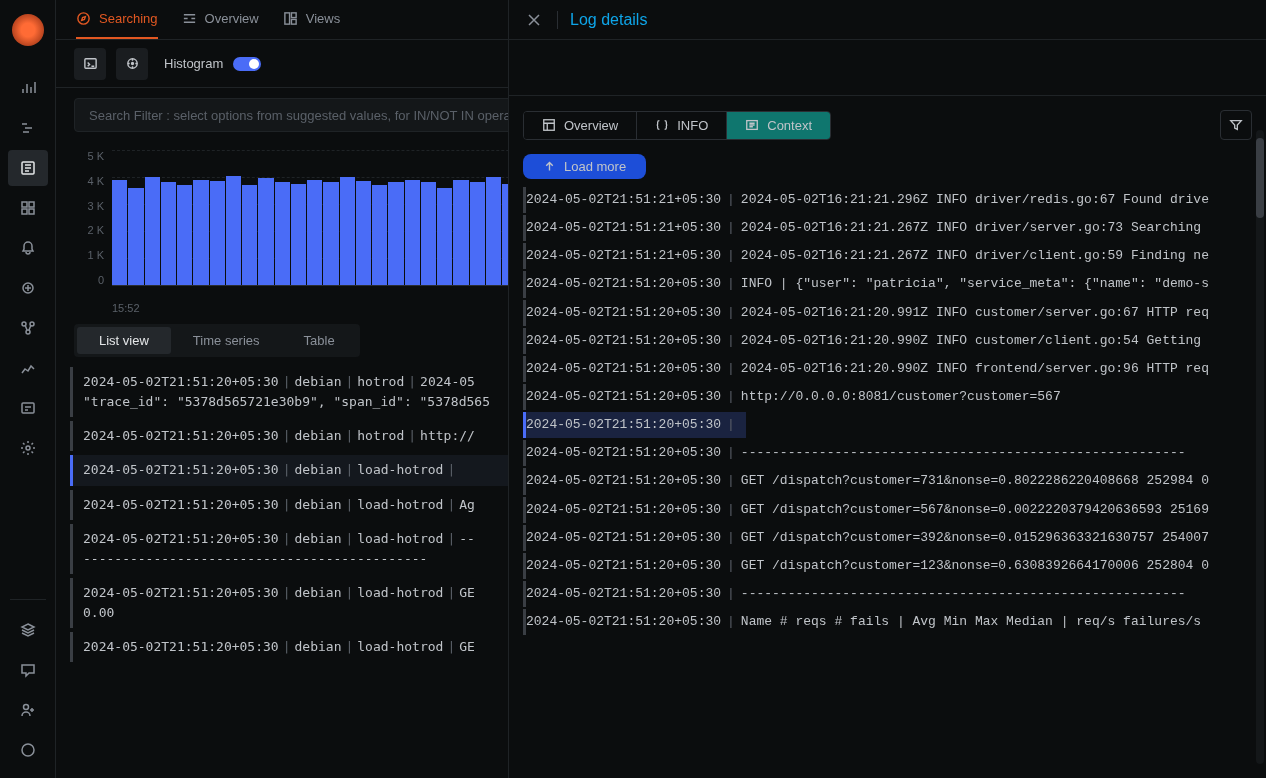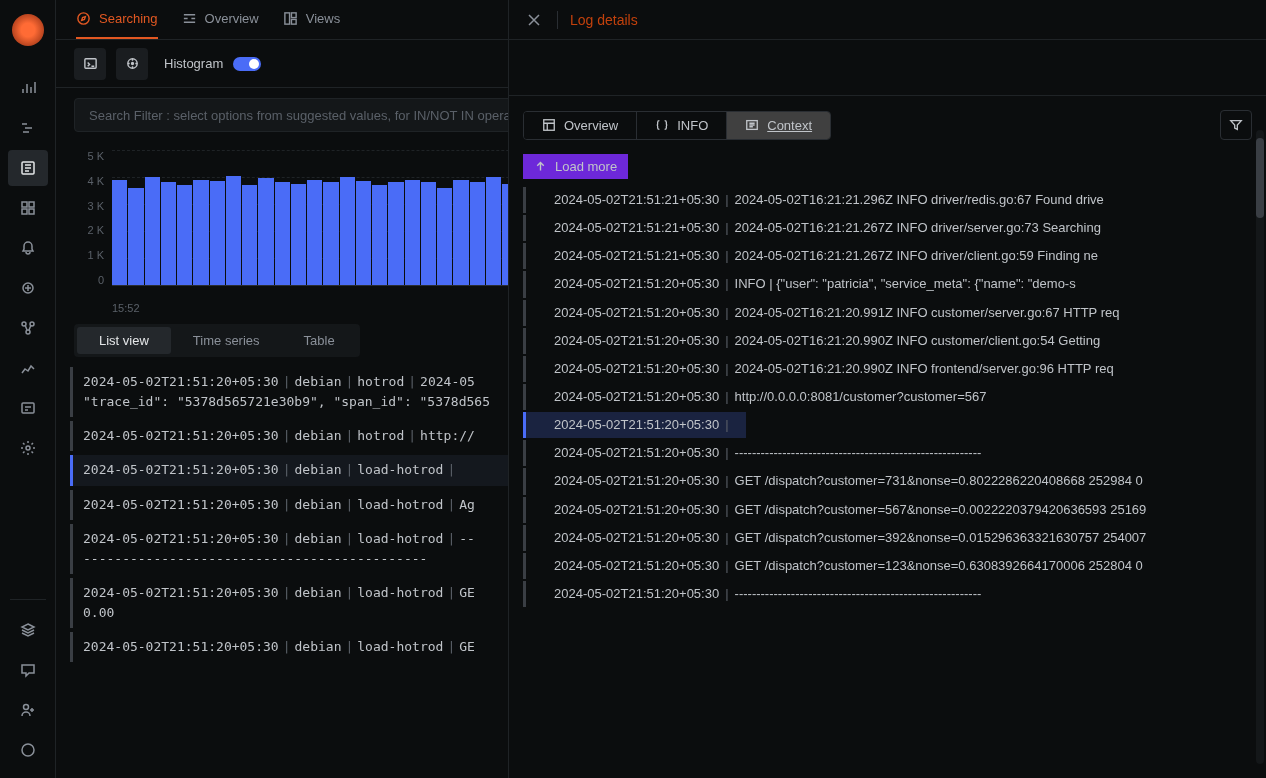"Log details" .details-header .title { color: #c2410c -> #0ea5e9; font-size: 14px -> 16px }
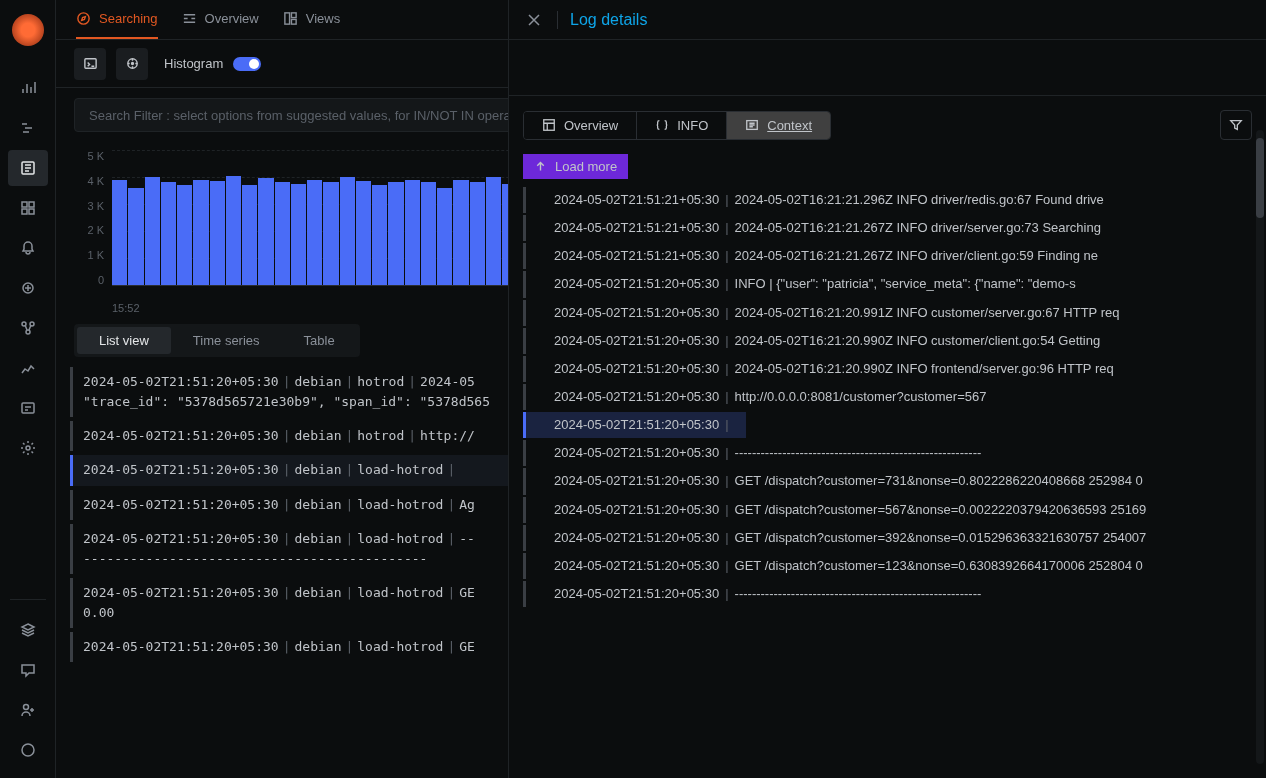"Context" .seg-tab.active { background: #404040 -> #0f766e; text-decoration: underline -> none }
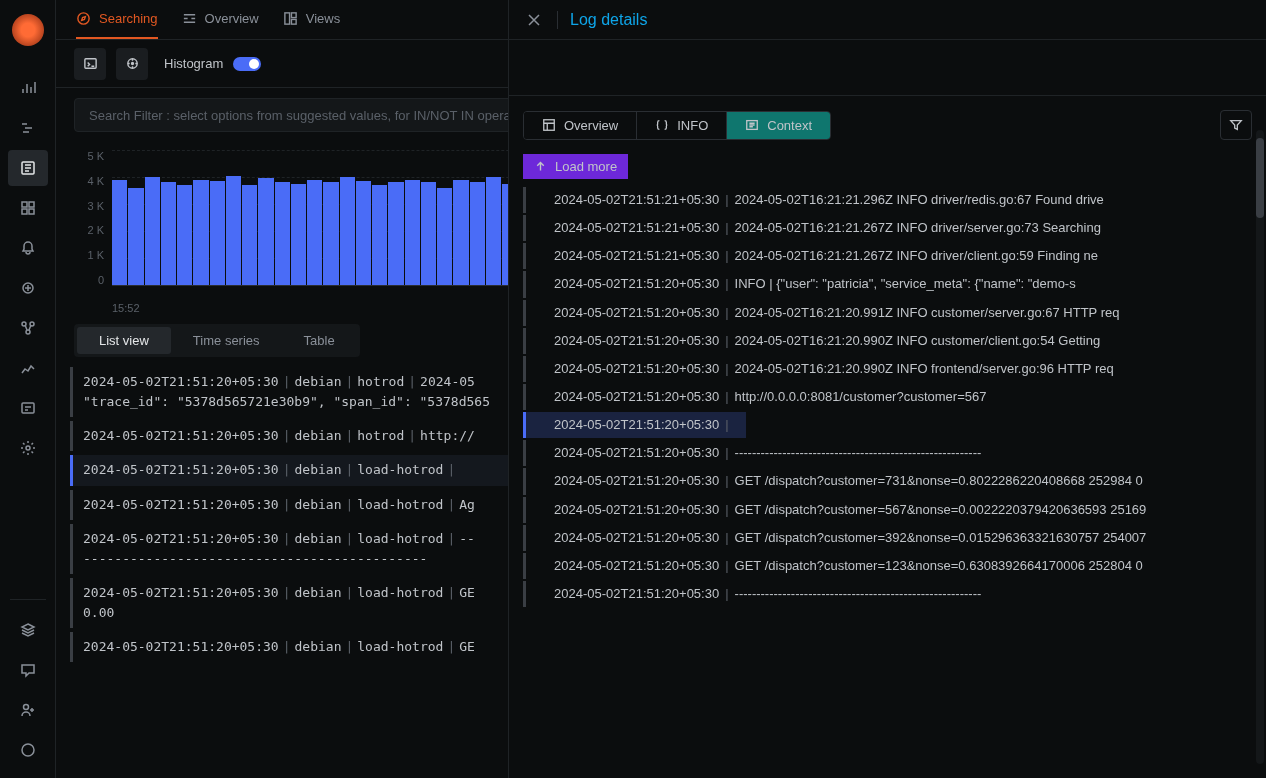"Load more" .load-more-btn { background: #6d28d9 -> #1d4ed8; border-radius: 0 -> 8px; padding: 5px 11px -> 5px 20px }
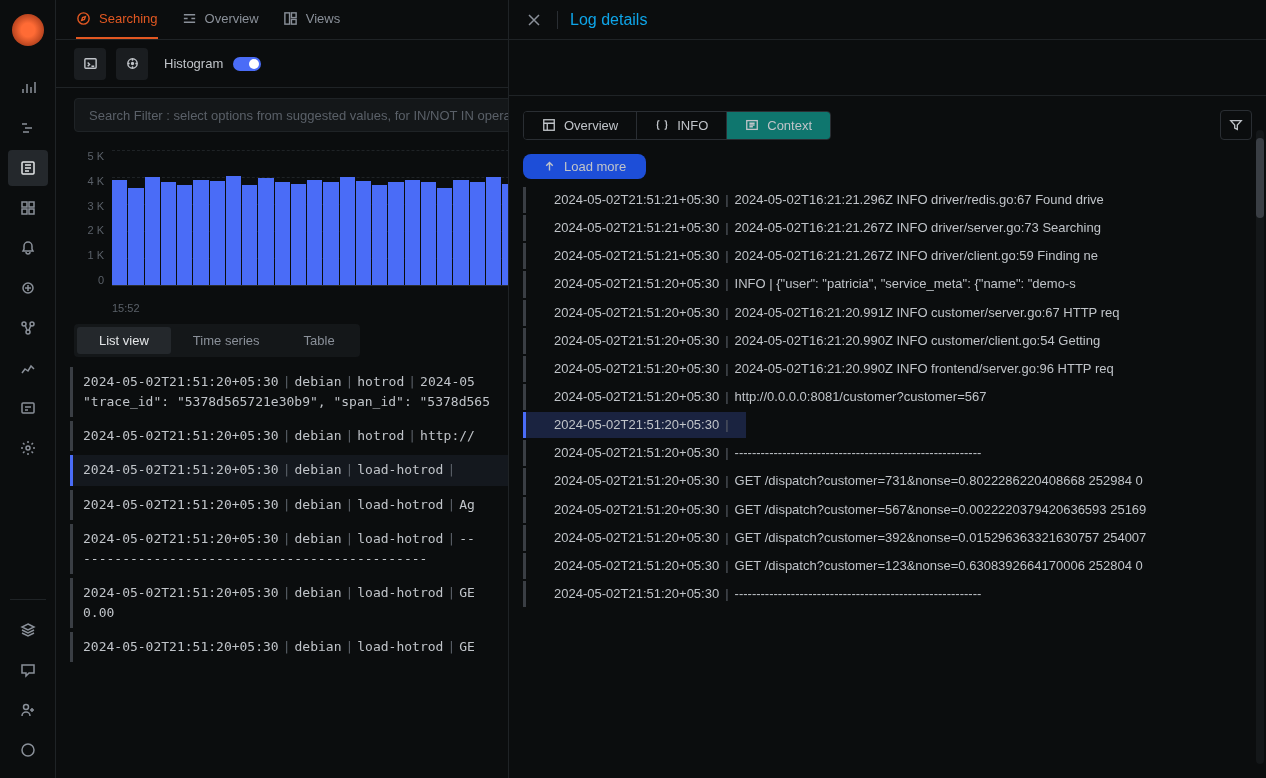"2024-05-02T21:51:21+05:30 |" .ctx-row { font-family: Liberation Sans, sans-serif -> Liberation Mono, monospace; padding: 3px 10px 3px 28px -> 3px 10px 3px 0 }
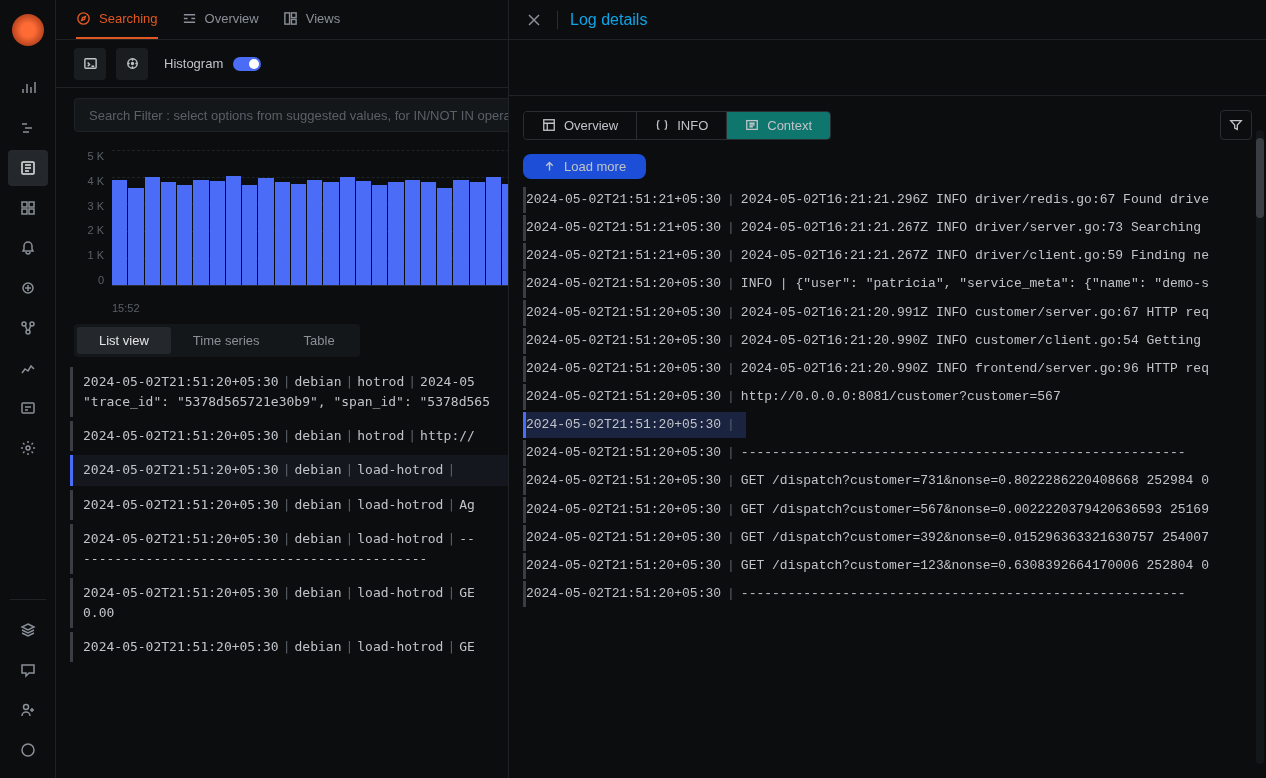"2024-05-02T21:51:20+05:30 | Name # reqs" div.ctx-row { html: none -> <div>2024-05-02T21:51:20+05:30<span>|</span>Name # reqs # fails | Avg Min Max Median | req/s failures/s</div> }
